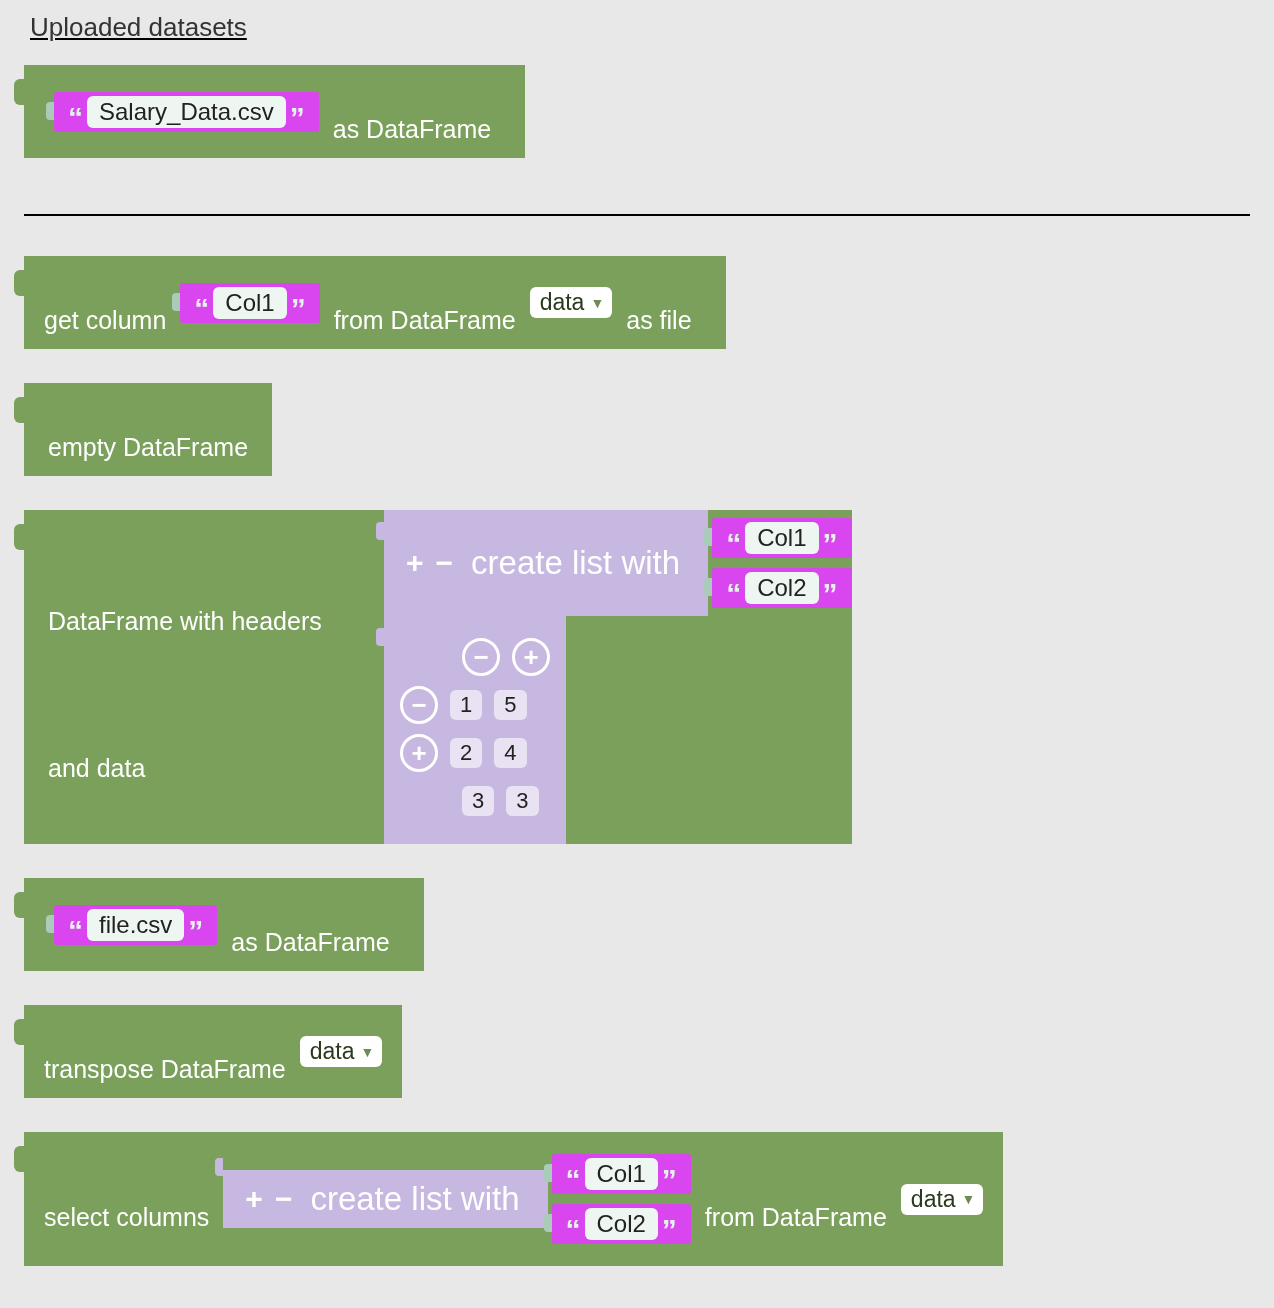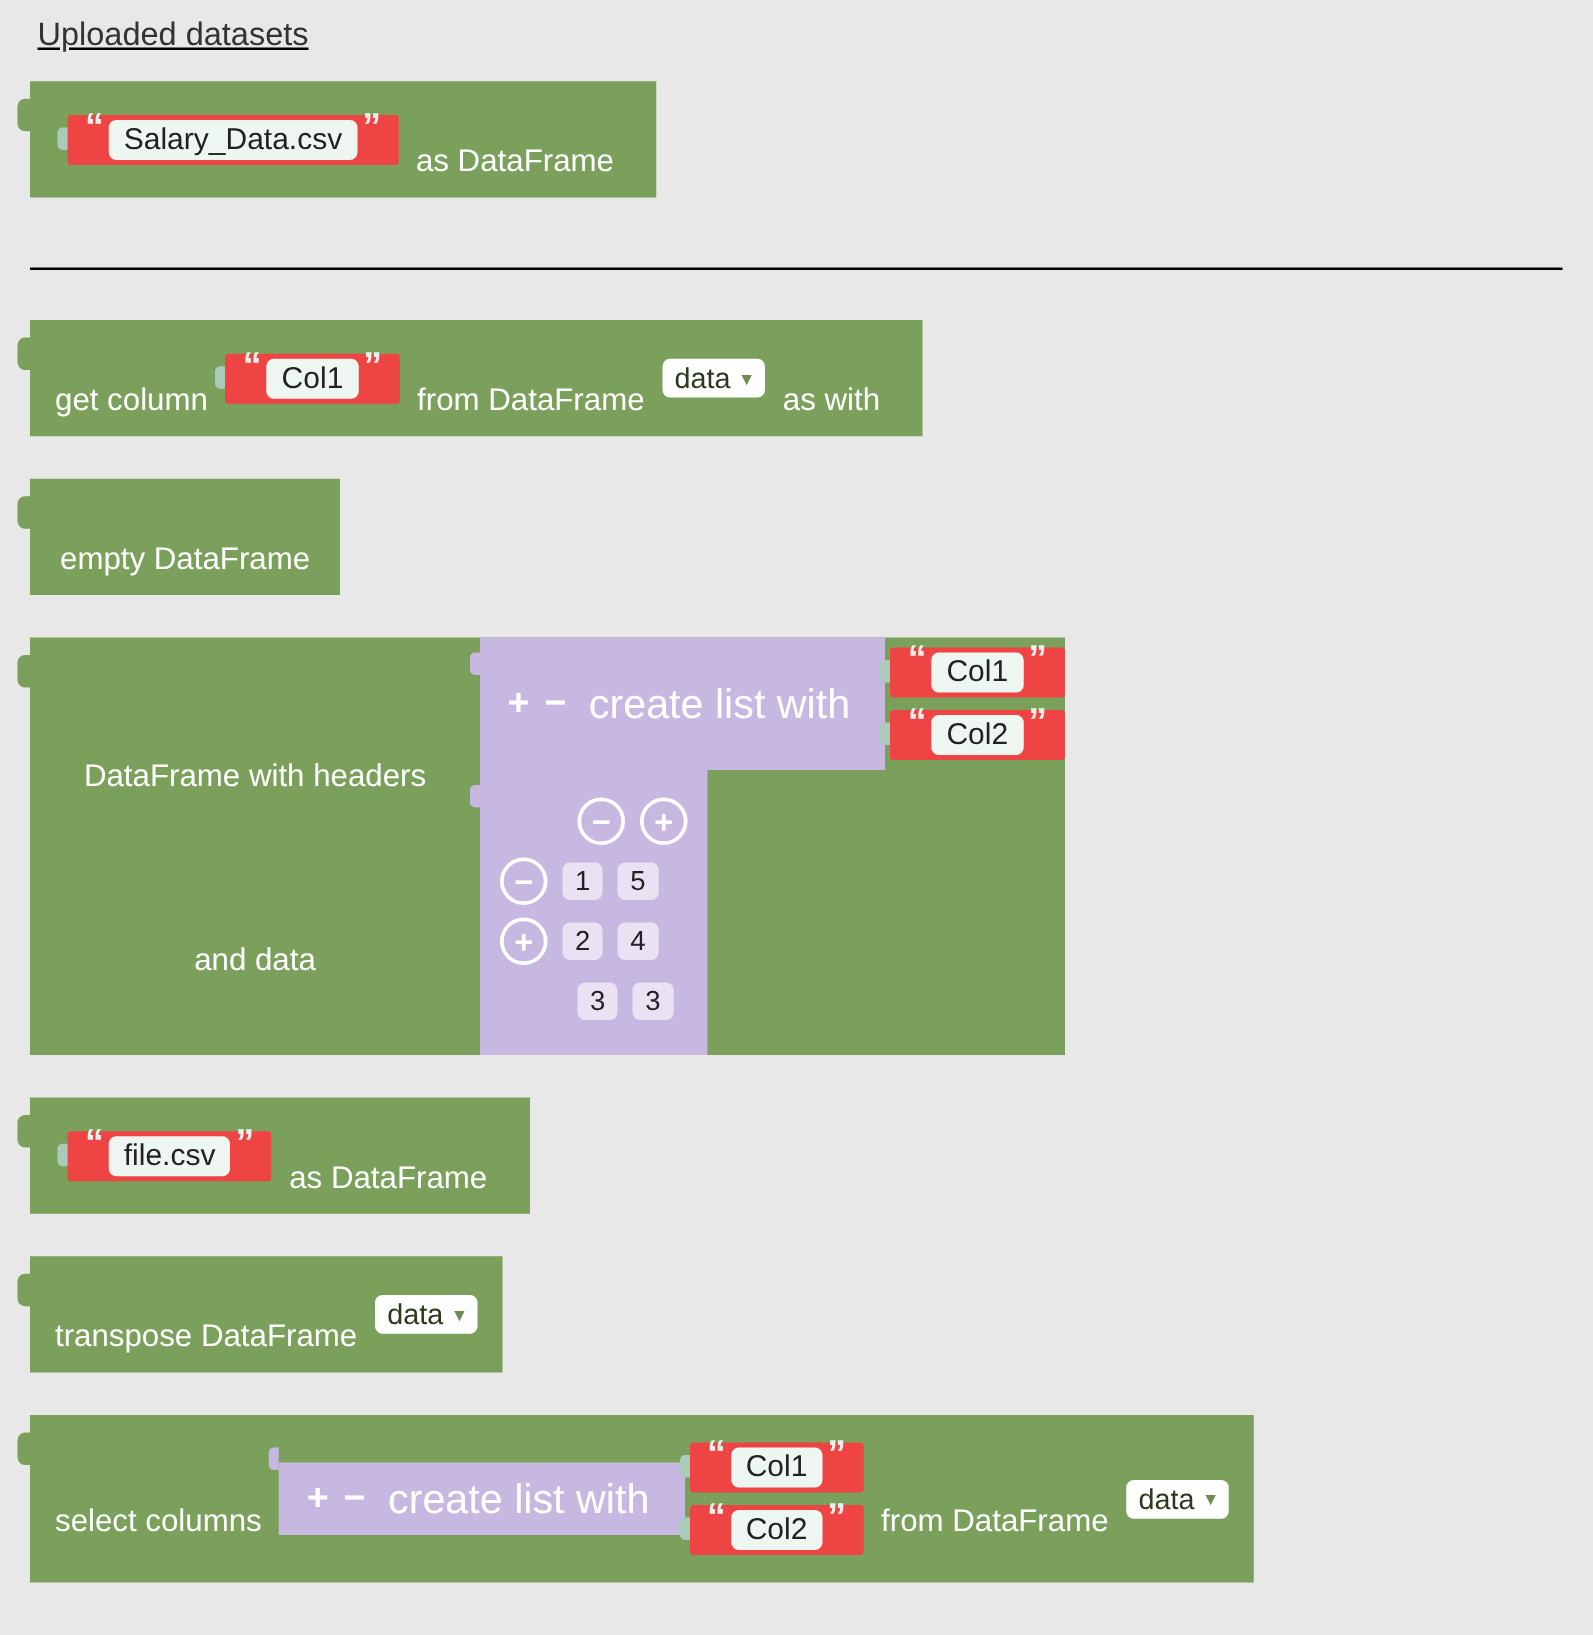"Salary_Data.csv" .str-chip { align-items: none -> center; background: #ef4444 -> #d946ef }
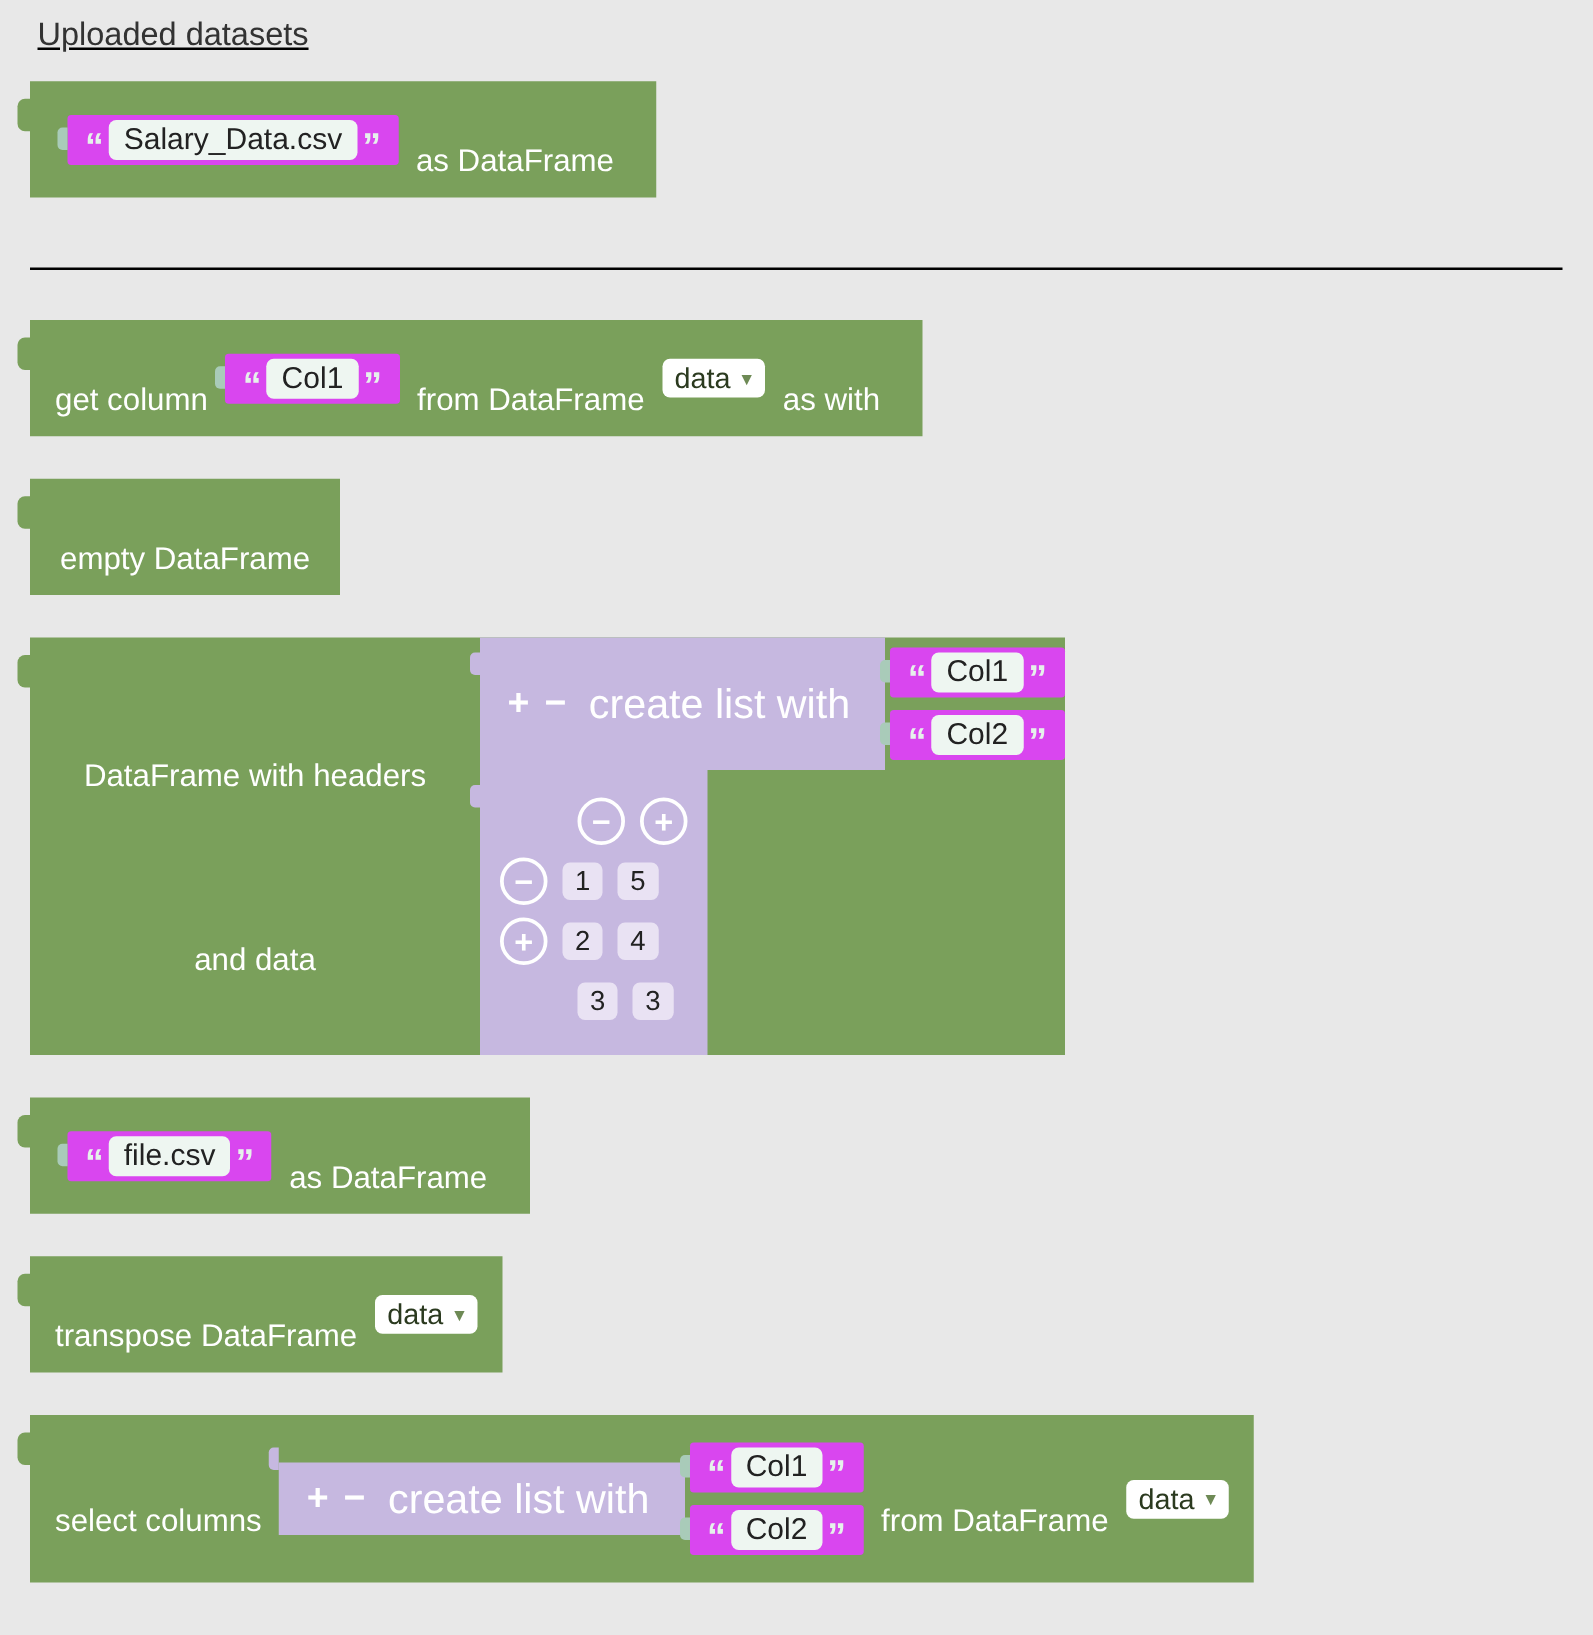"as with" span.label { text: with -> file }
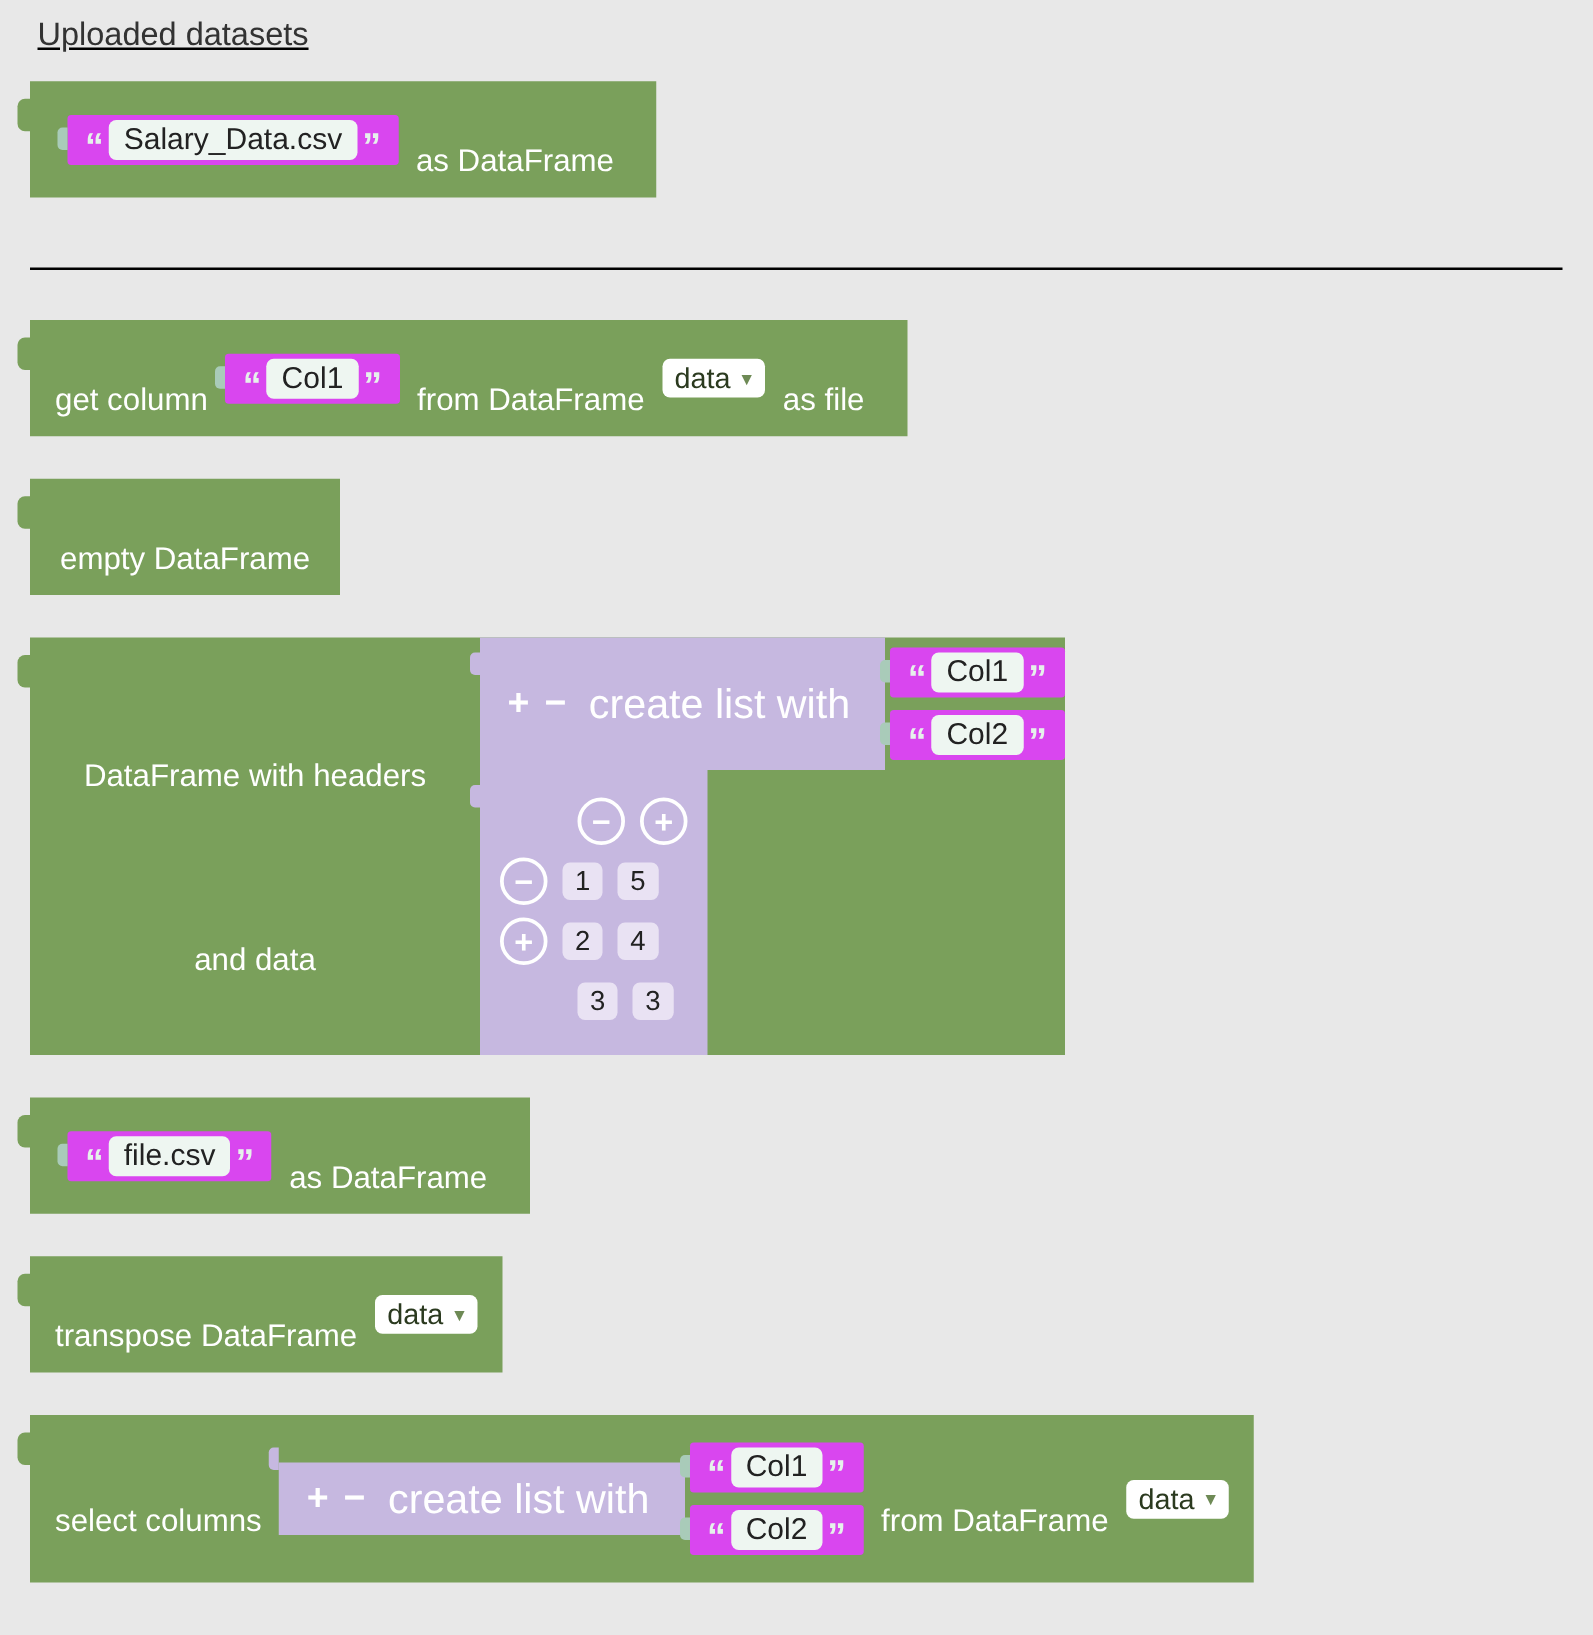"DataFrame with headers" .comp .leftcol { text-align: center -> none }
